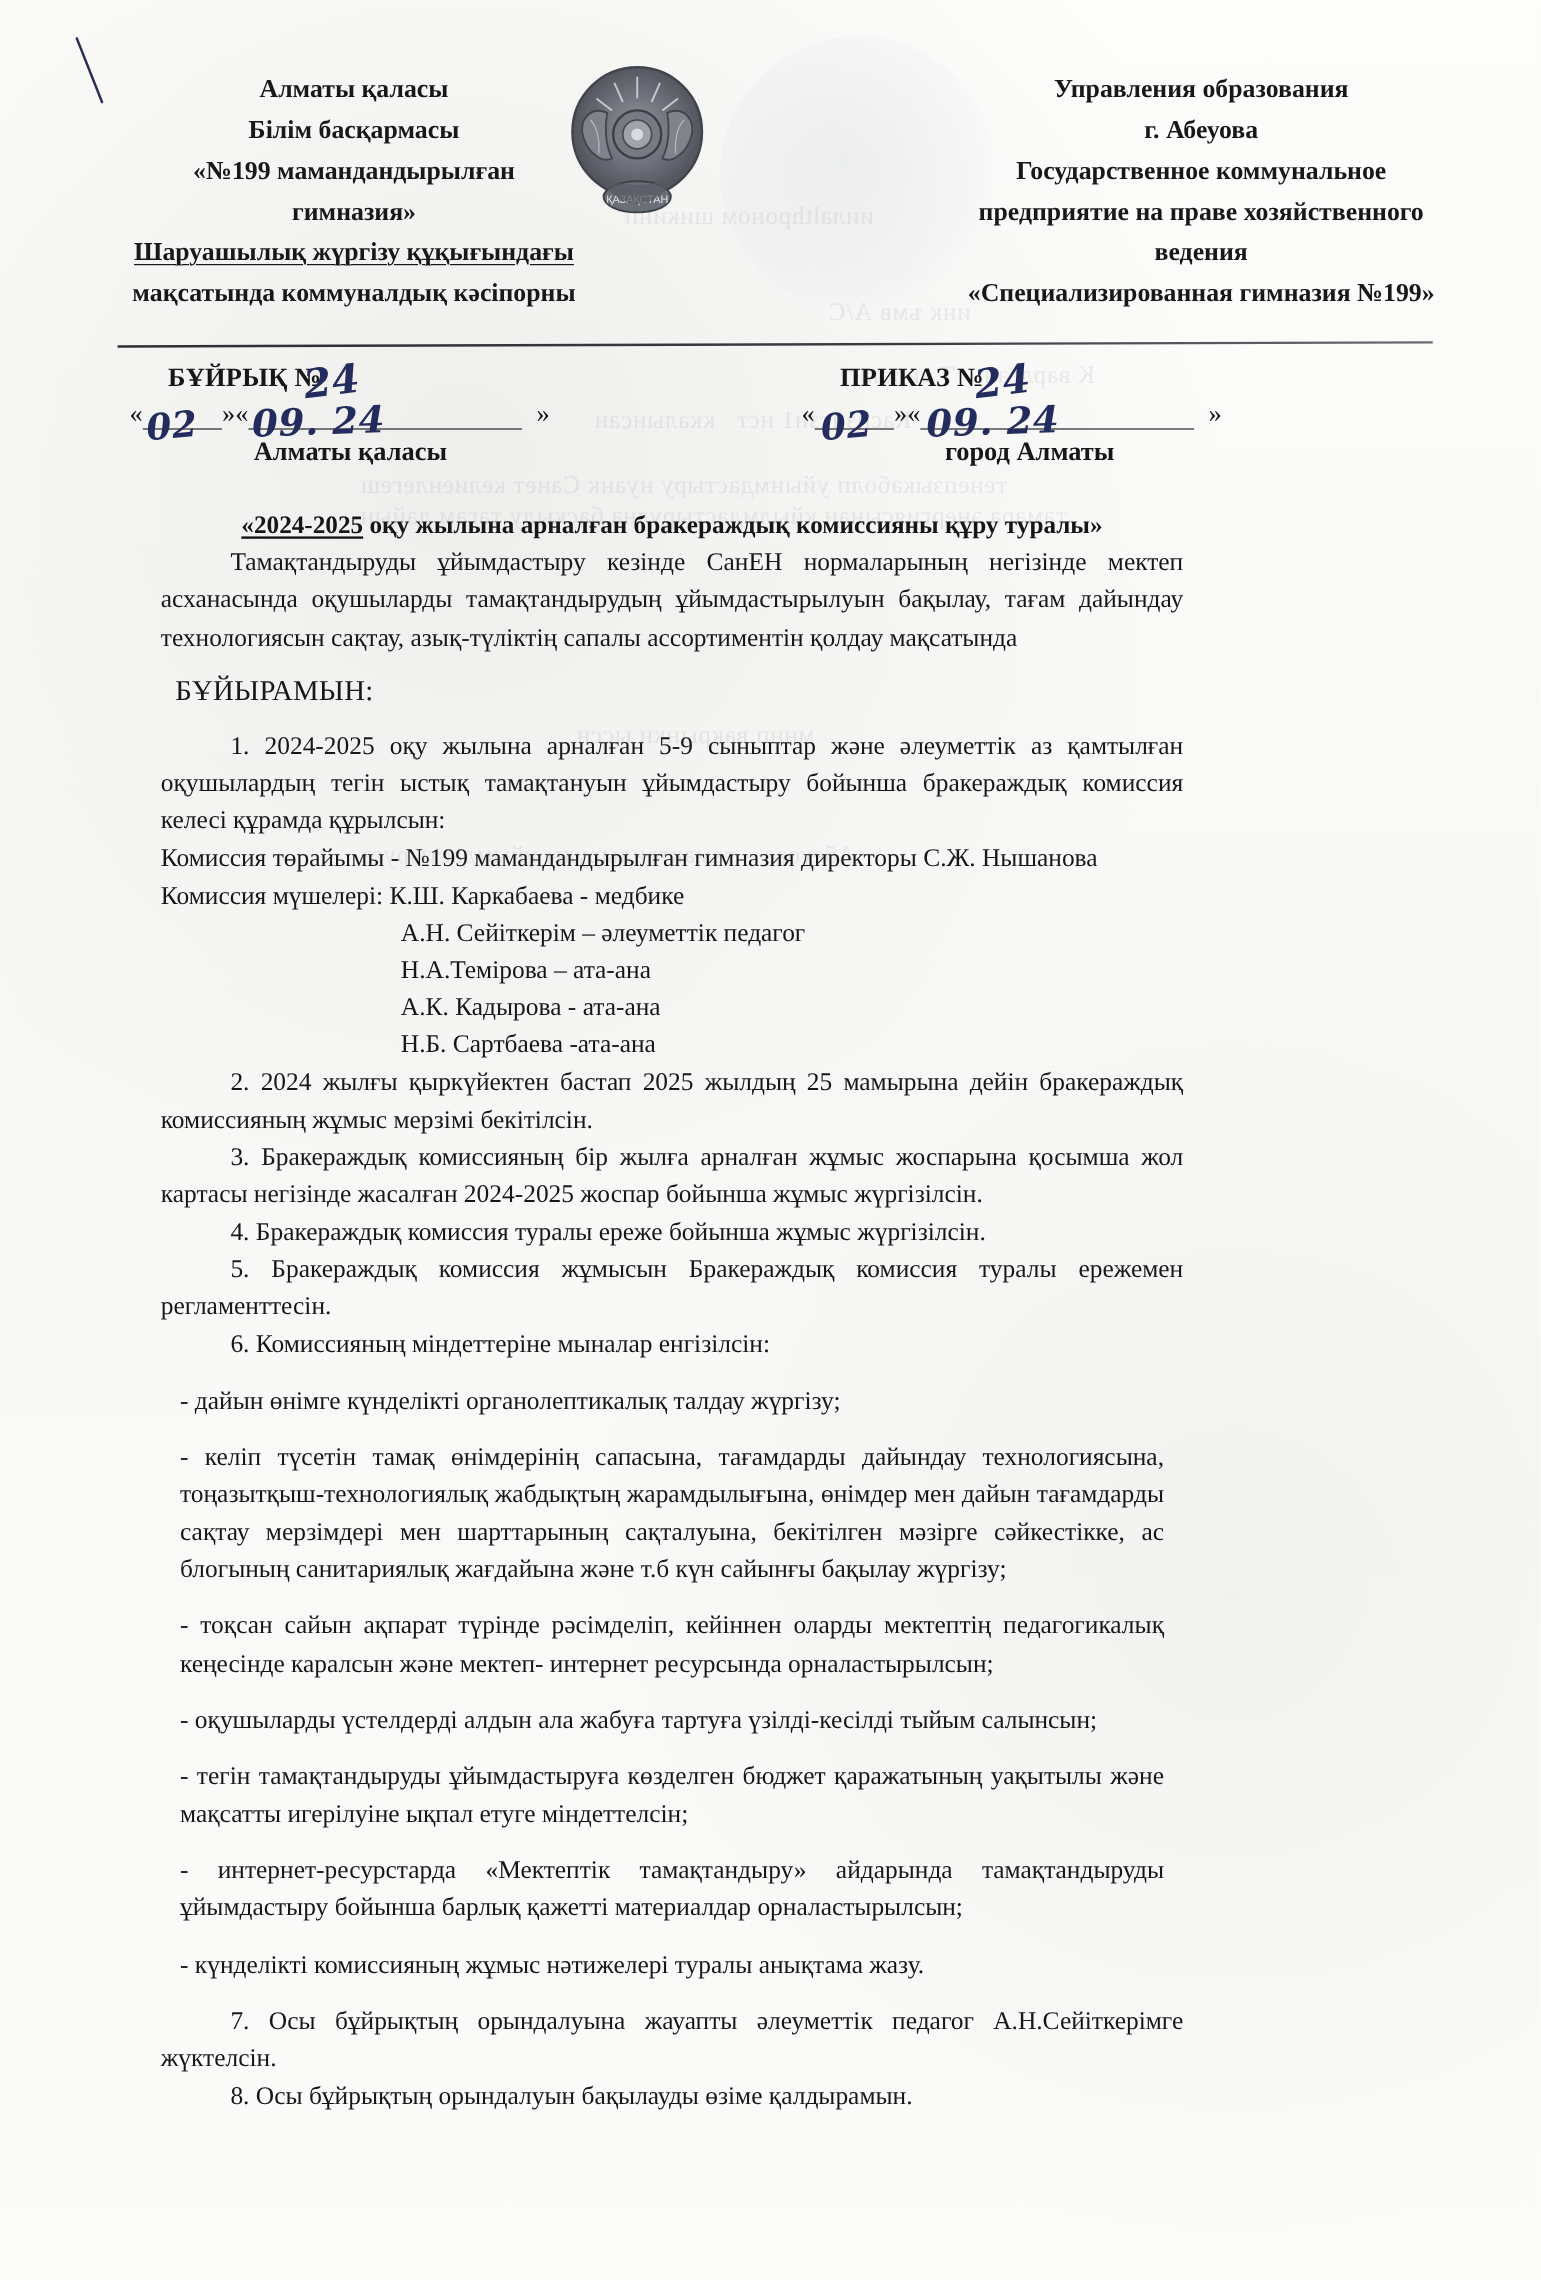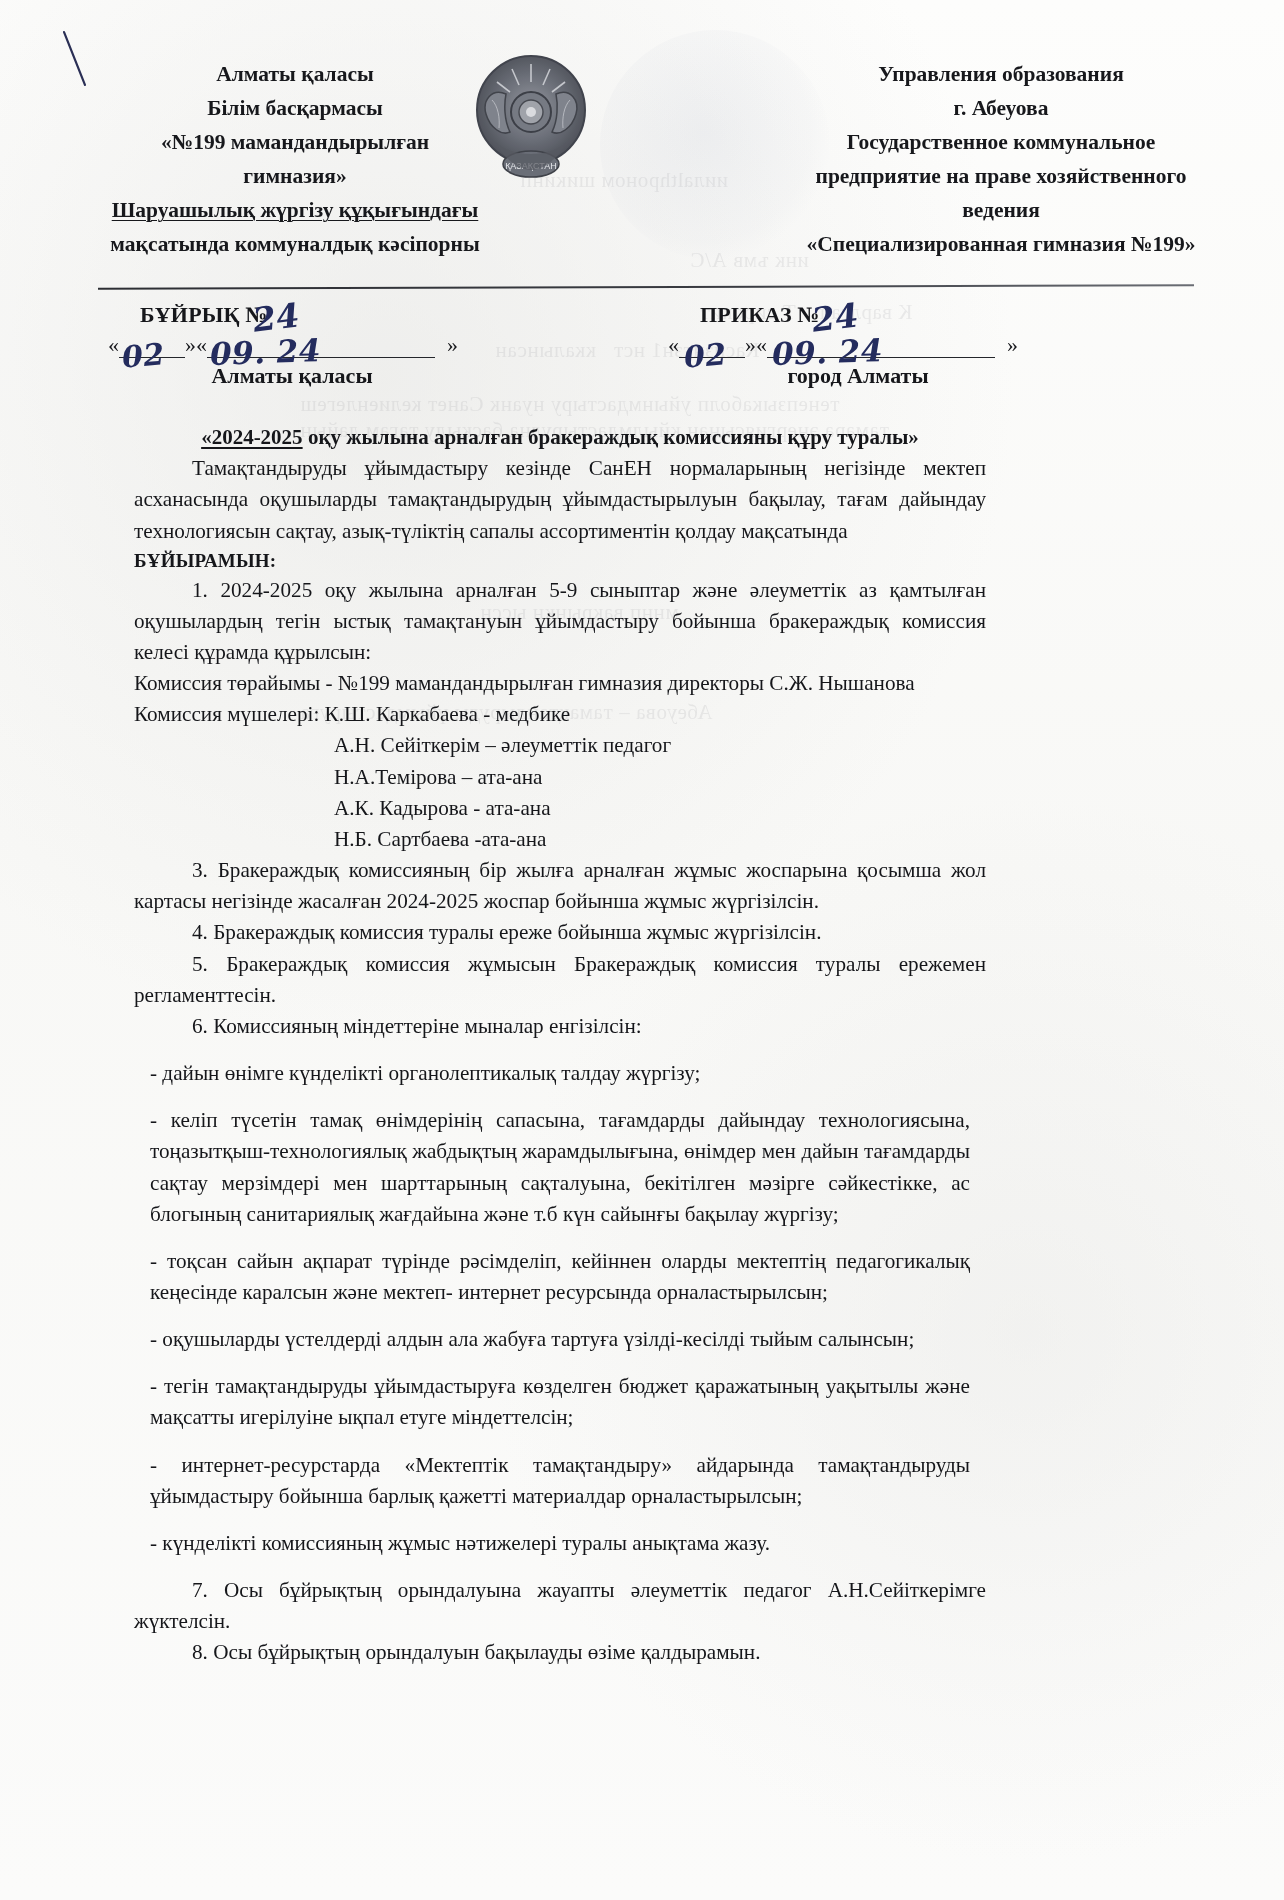"БҰЙЫРАМЫН:" .strong-line { font-size: 19px -> 24px; font-weight: bold -> normal; margin: 0 -> 12px }
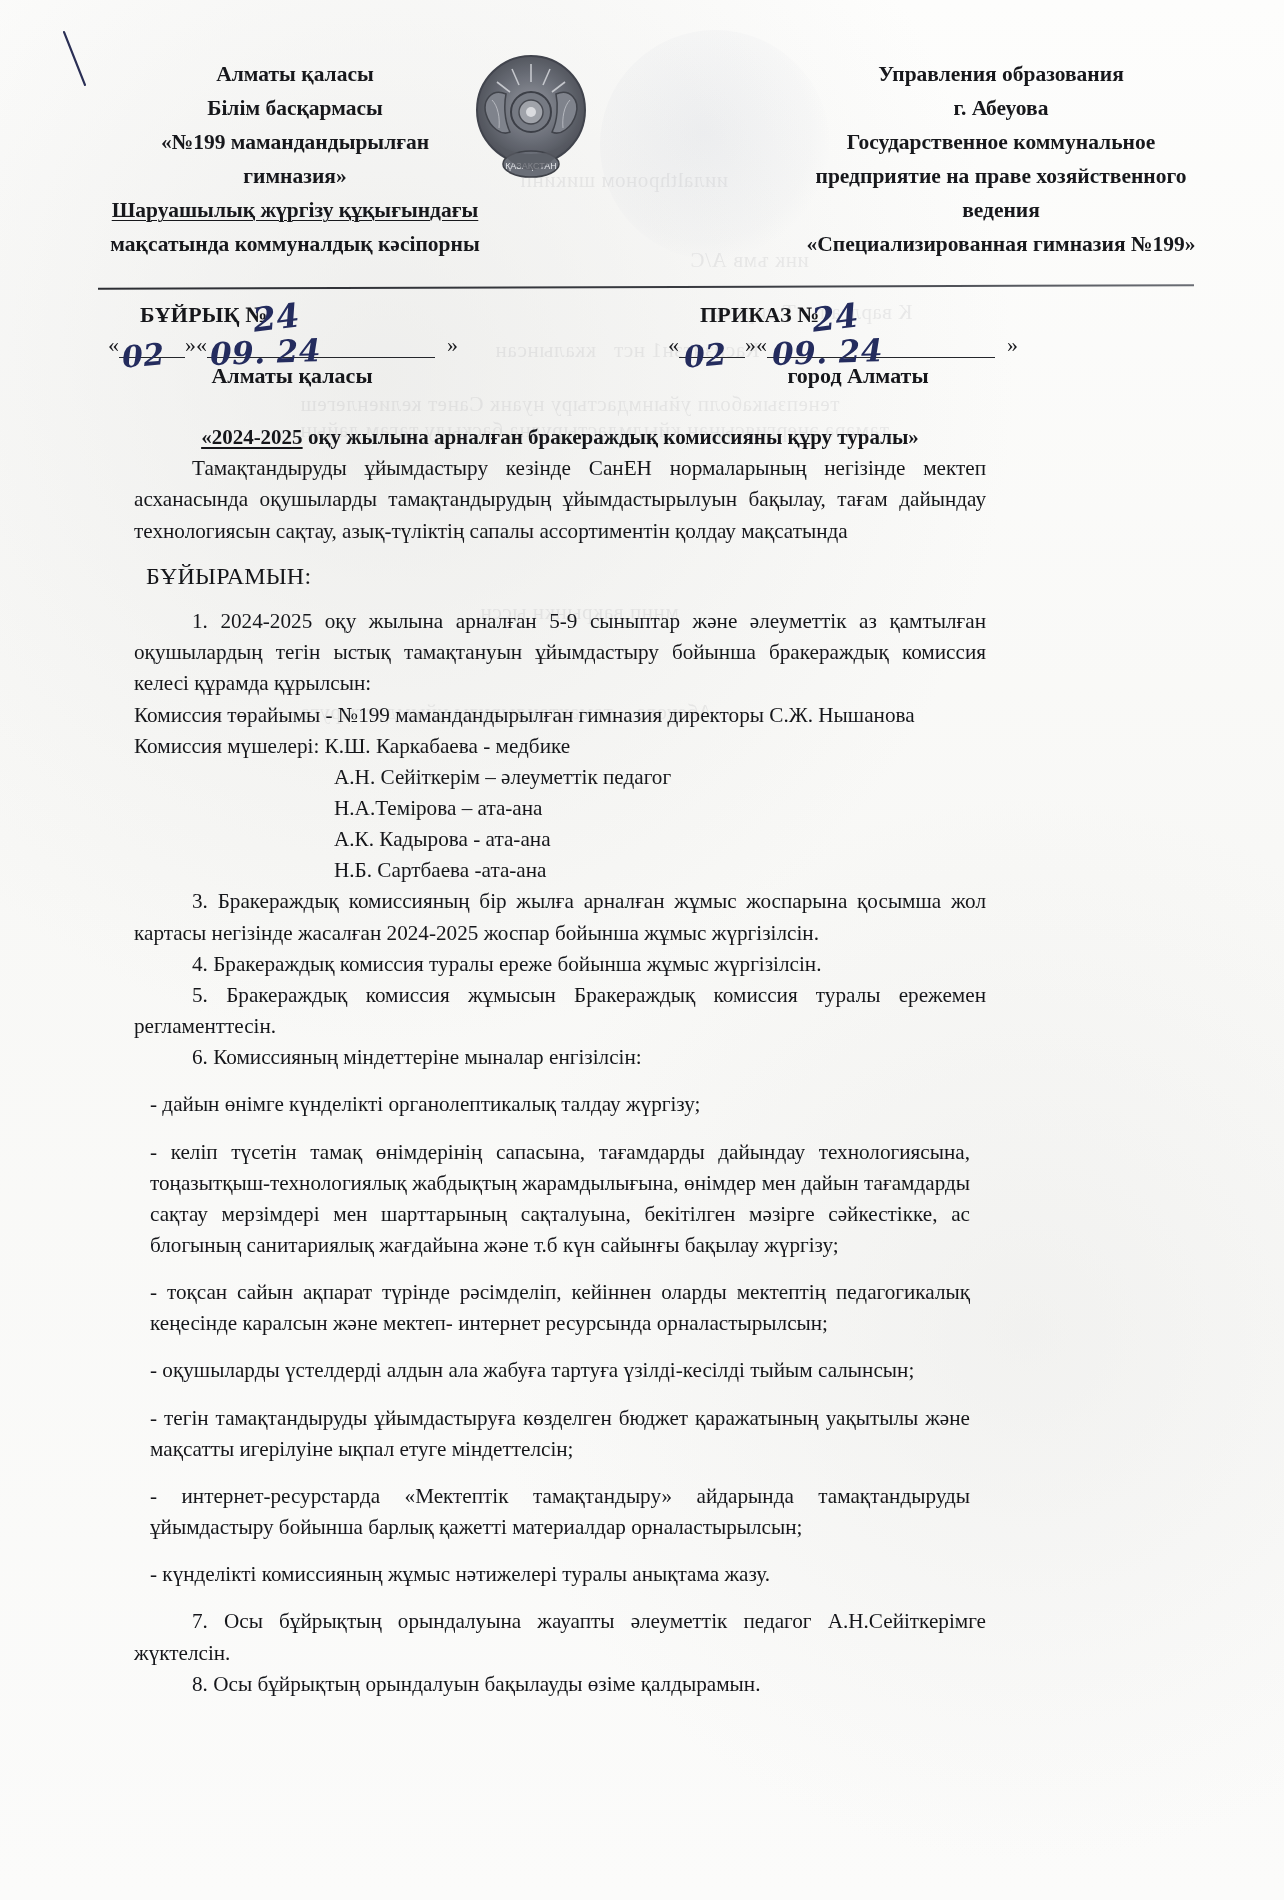"2. 2024 жылғы қыркүйектен бастап" p.para { html: none -> <p>2. 2024 жылғы қыркүйектен бастап 2025 жылдың 25 мамырына дейін бракераждық комиссияның жұмыс мерзімі бекітілсін.</p> }
